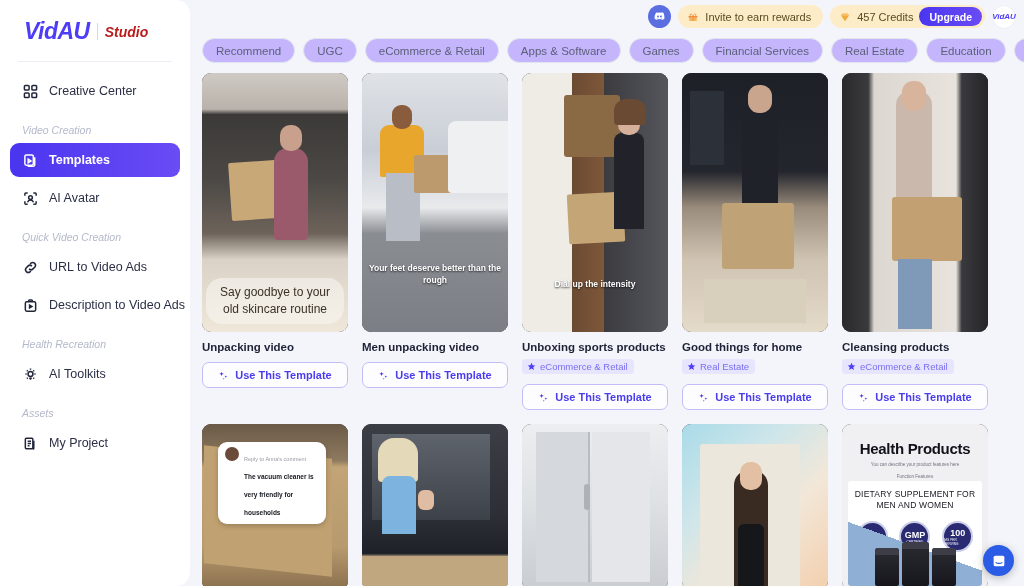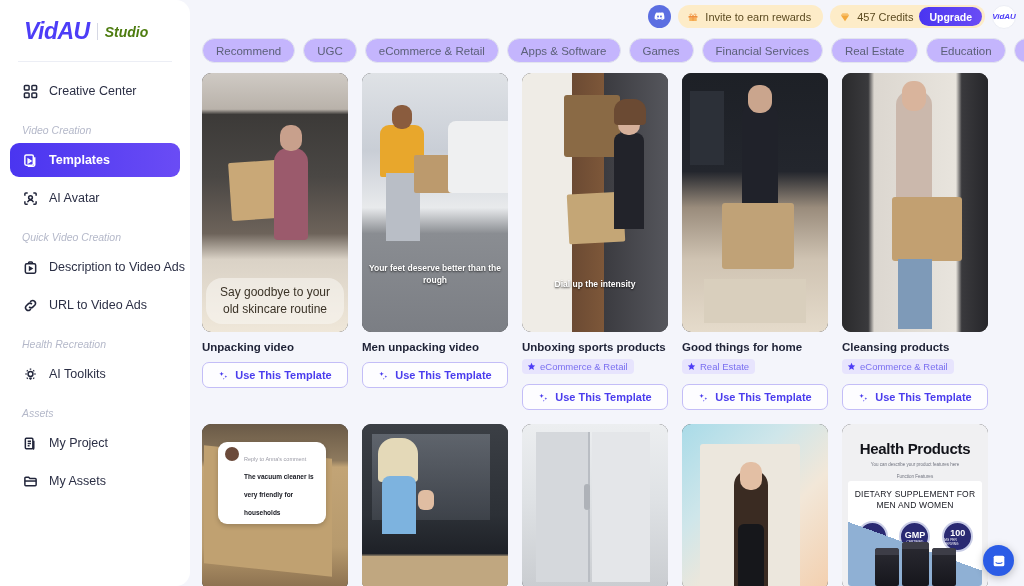"Studio" .brand-sub { color: #4d7c0f -> #b91c1c }
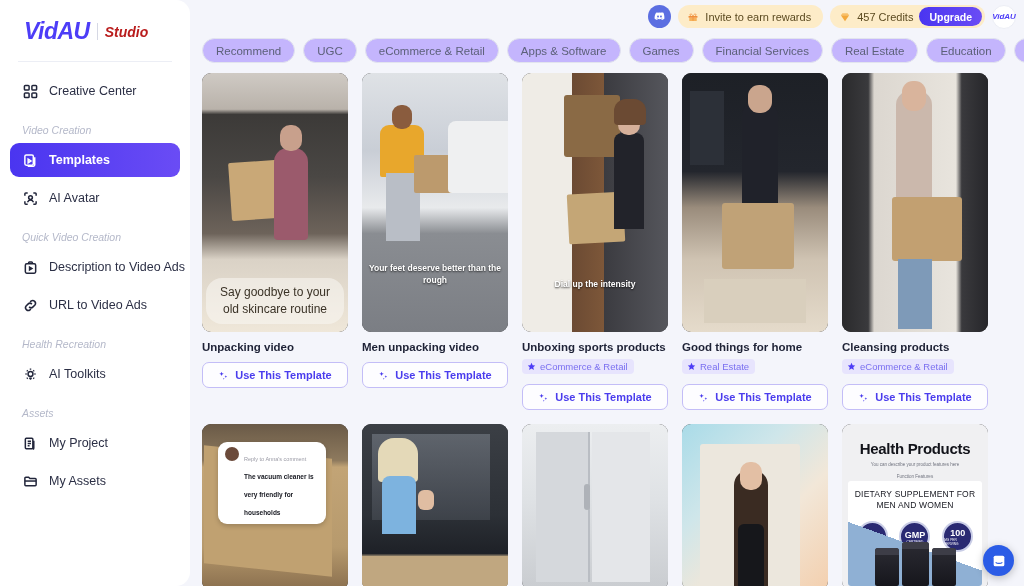"Description to Video Ads" div.nav-item { order: before "URL to Video Ads" -> after "URL to Video Ads" }
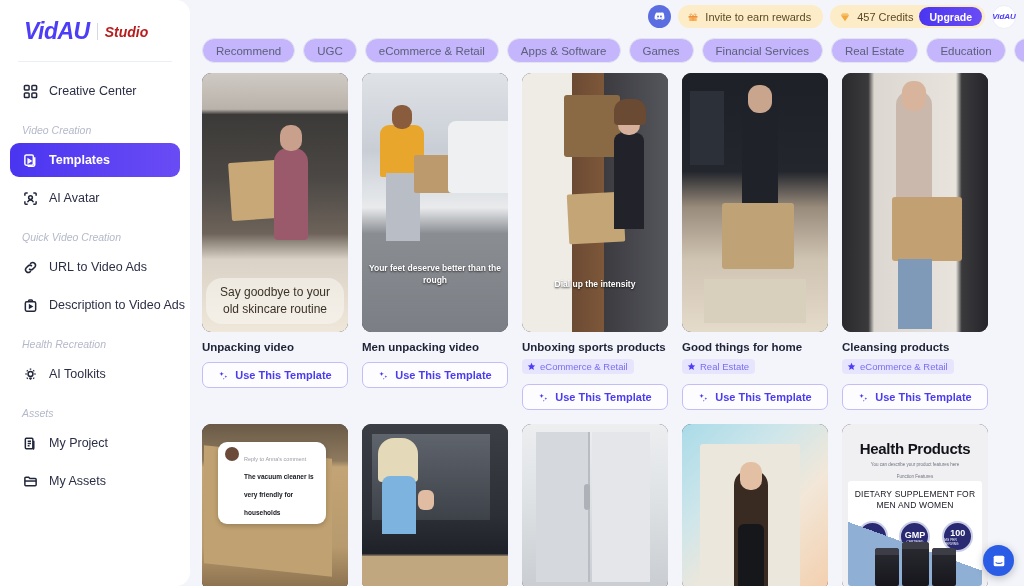"My Assets" div.nav-item { html: <div> <span> <svg> <path></path> <path></path> </svg> </span> <span>My Assets</span> </div> -> none }
